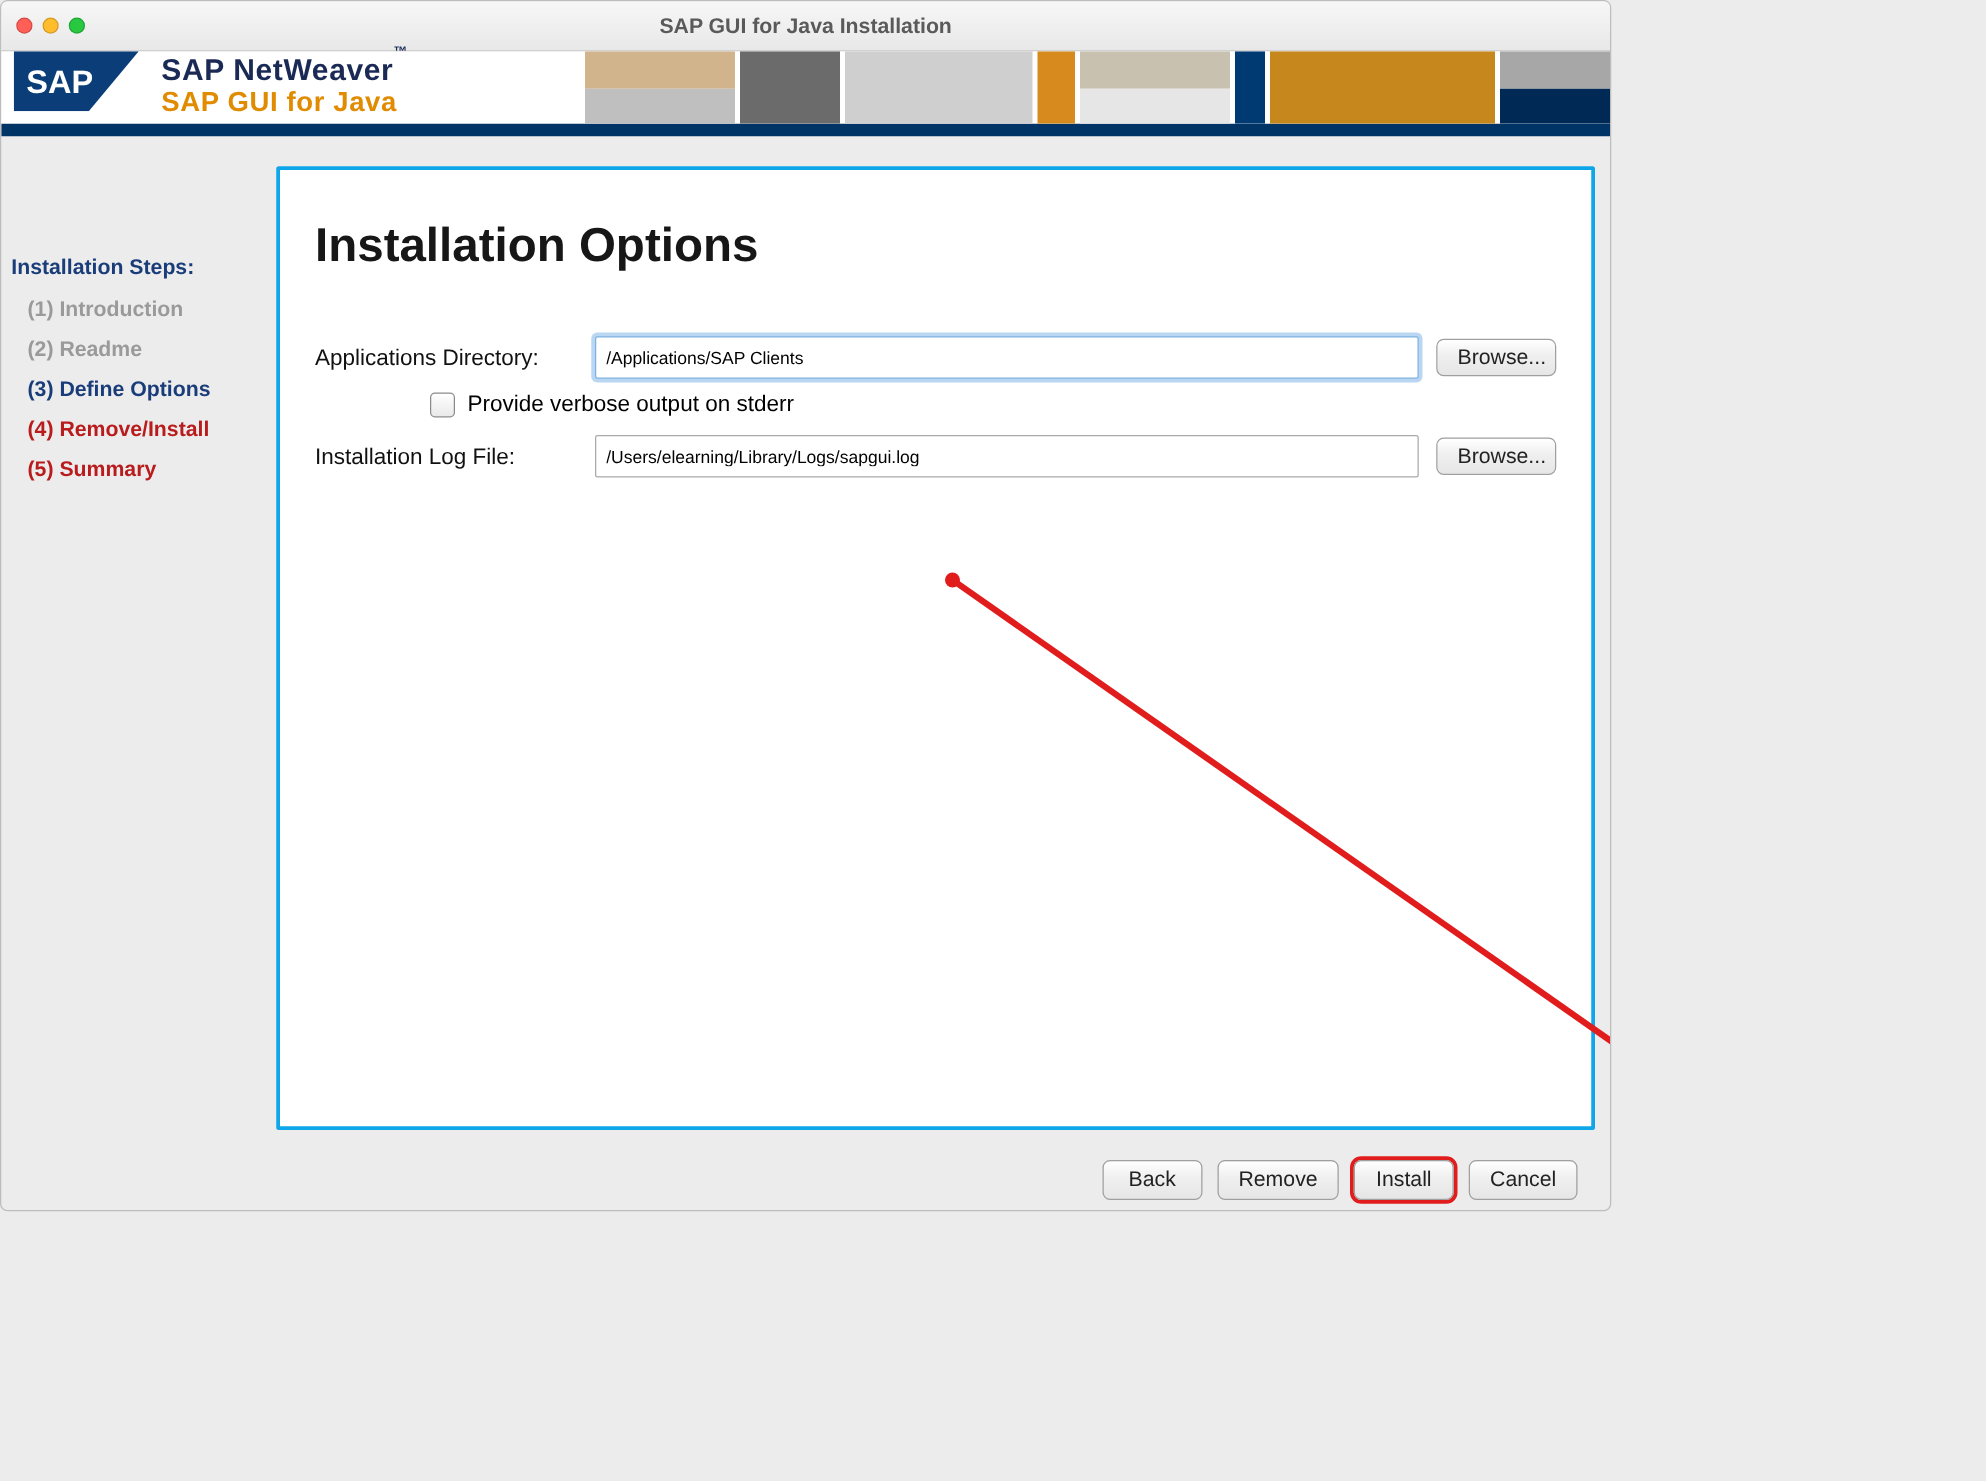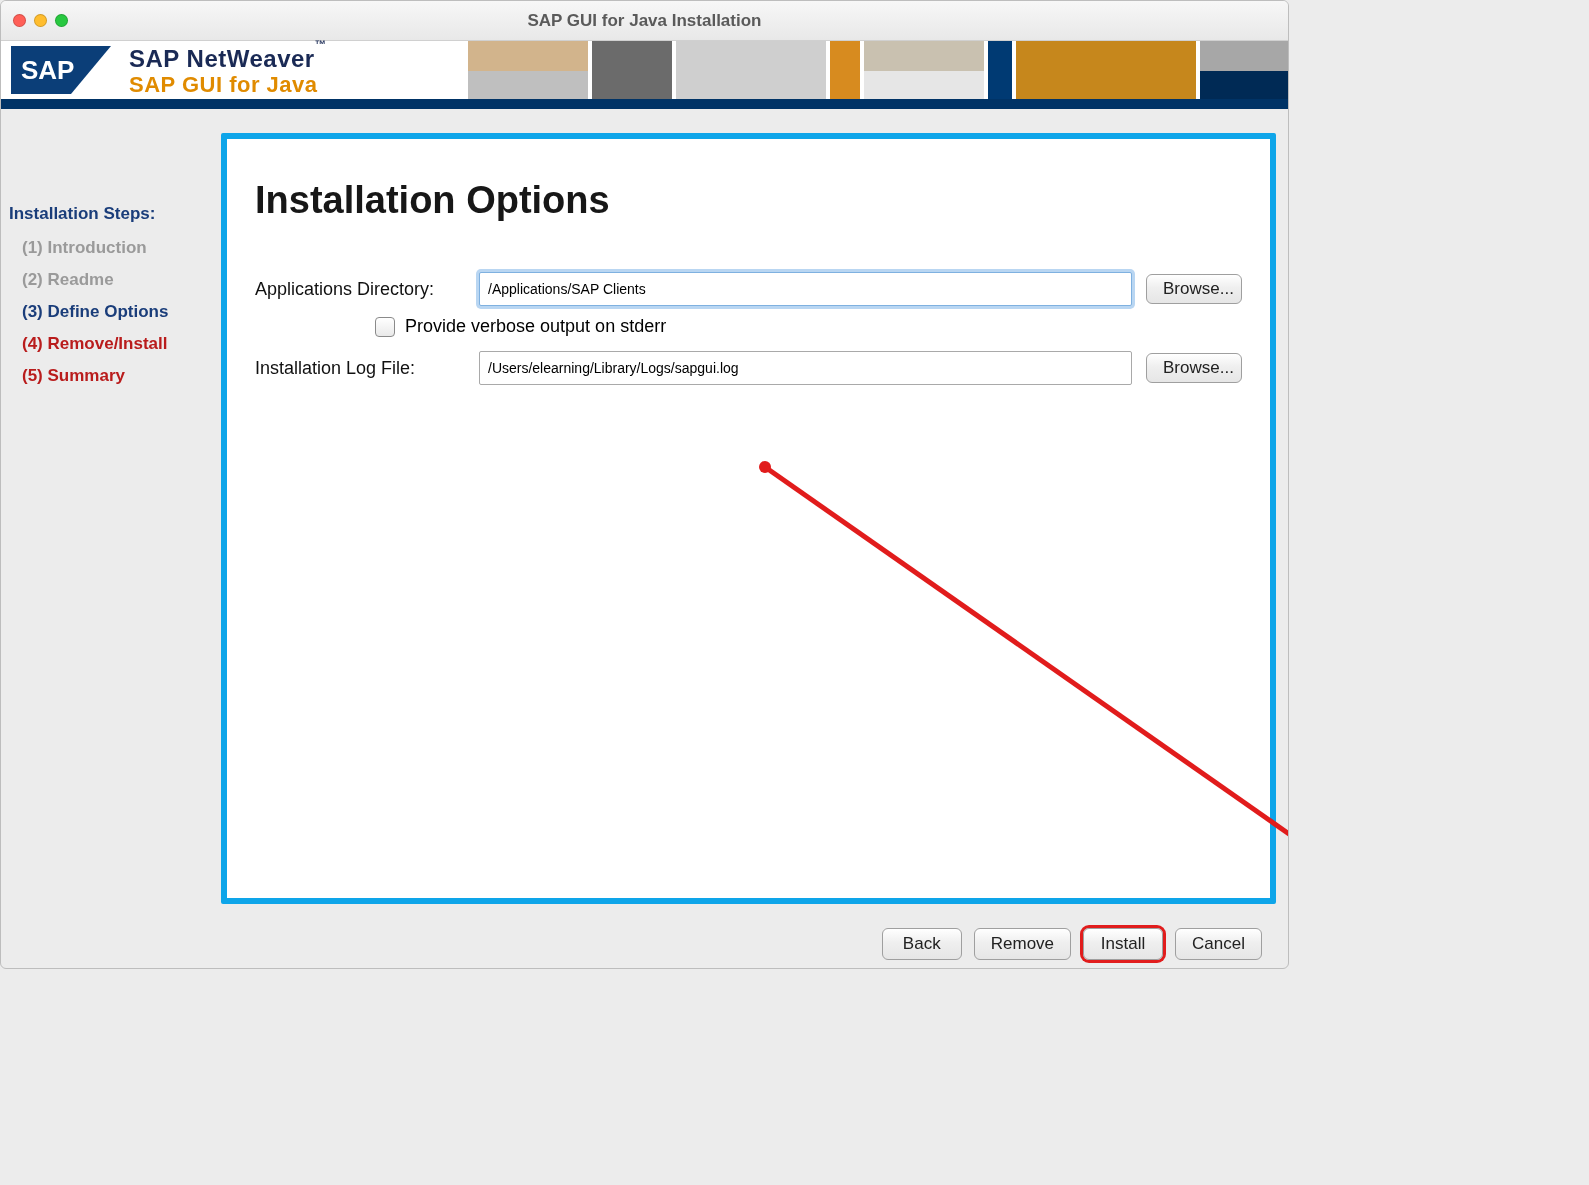"SAP" .brand-left { align-items: center -> flex-start }
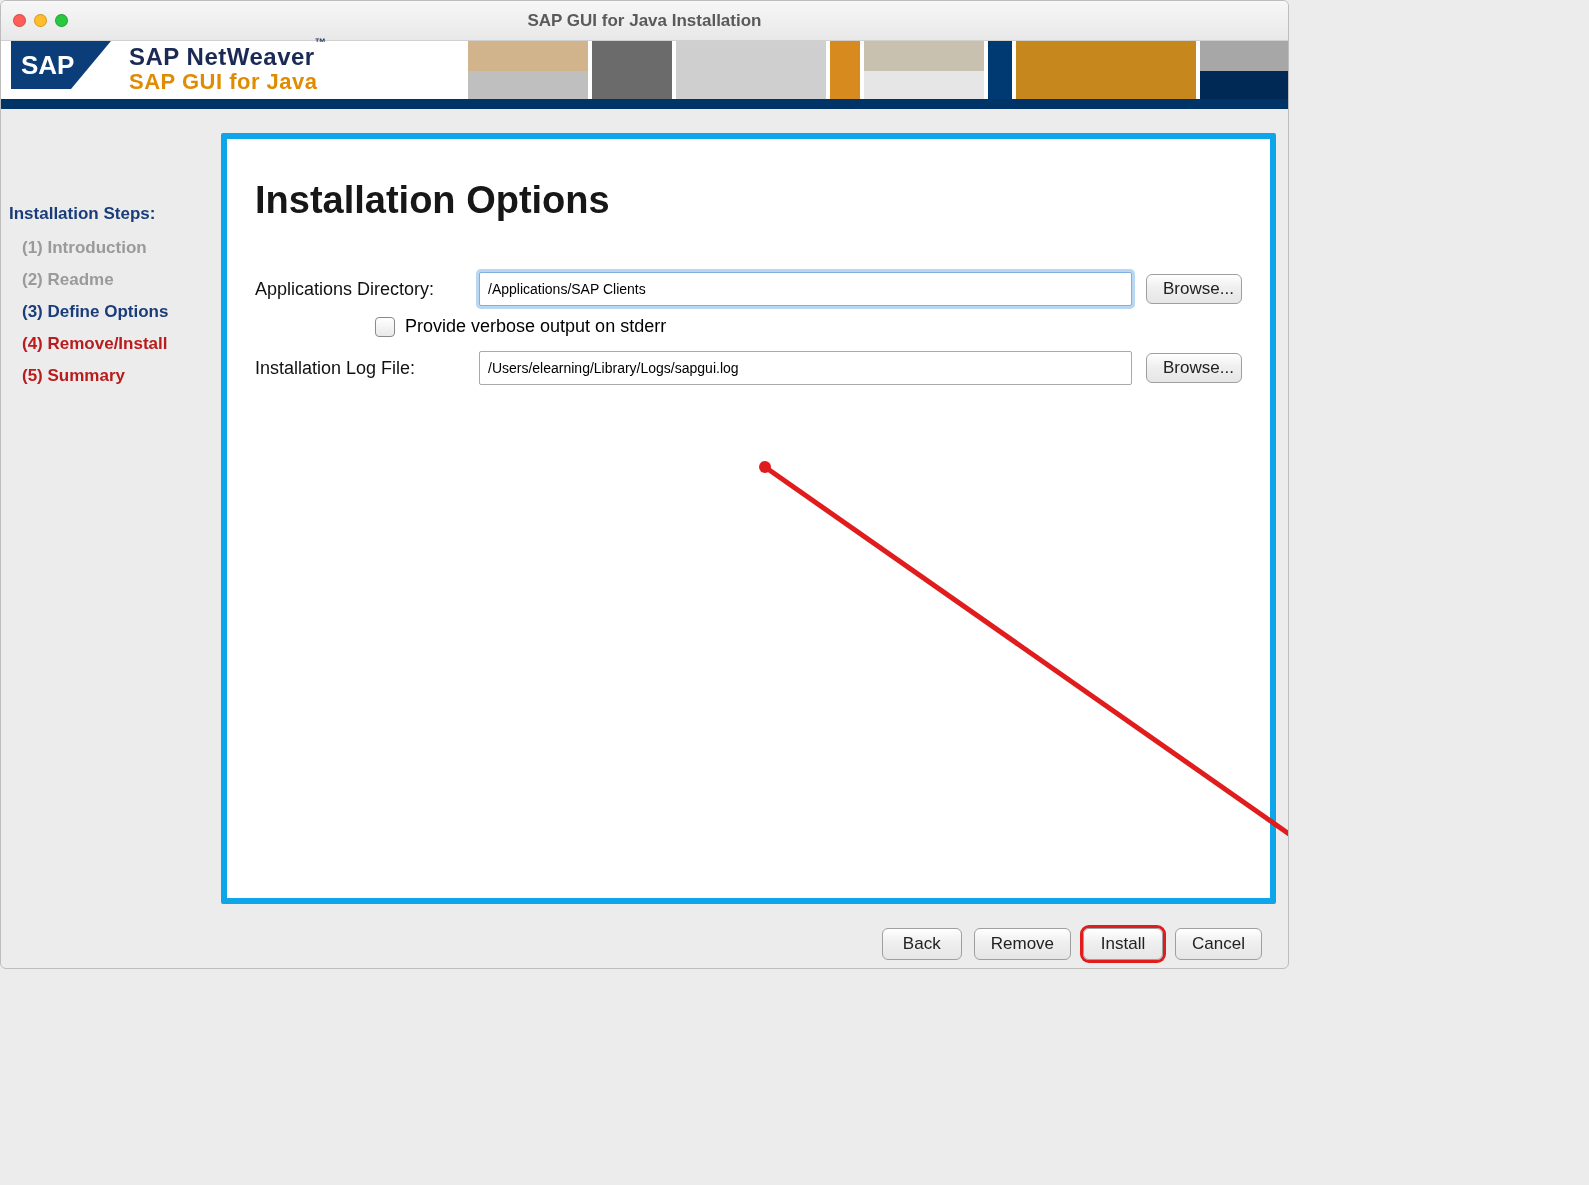"Installation Options" .panel { border: 6px solid #0ea5e9 -> 3px solid #0ea5e9 }
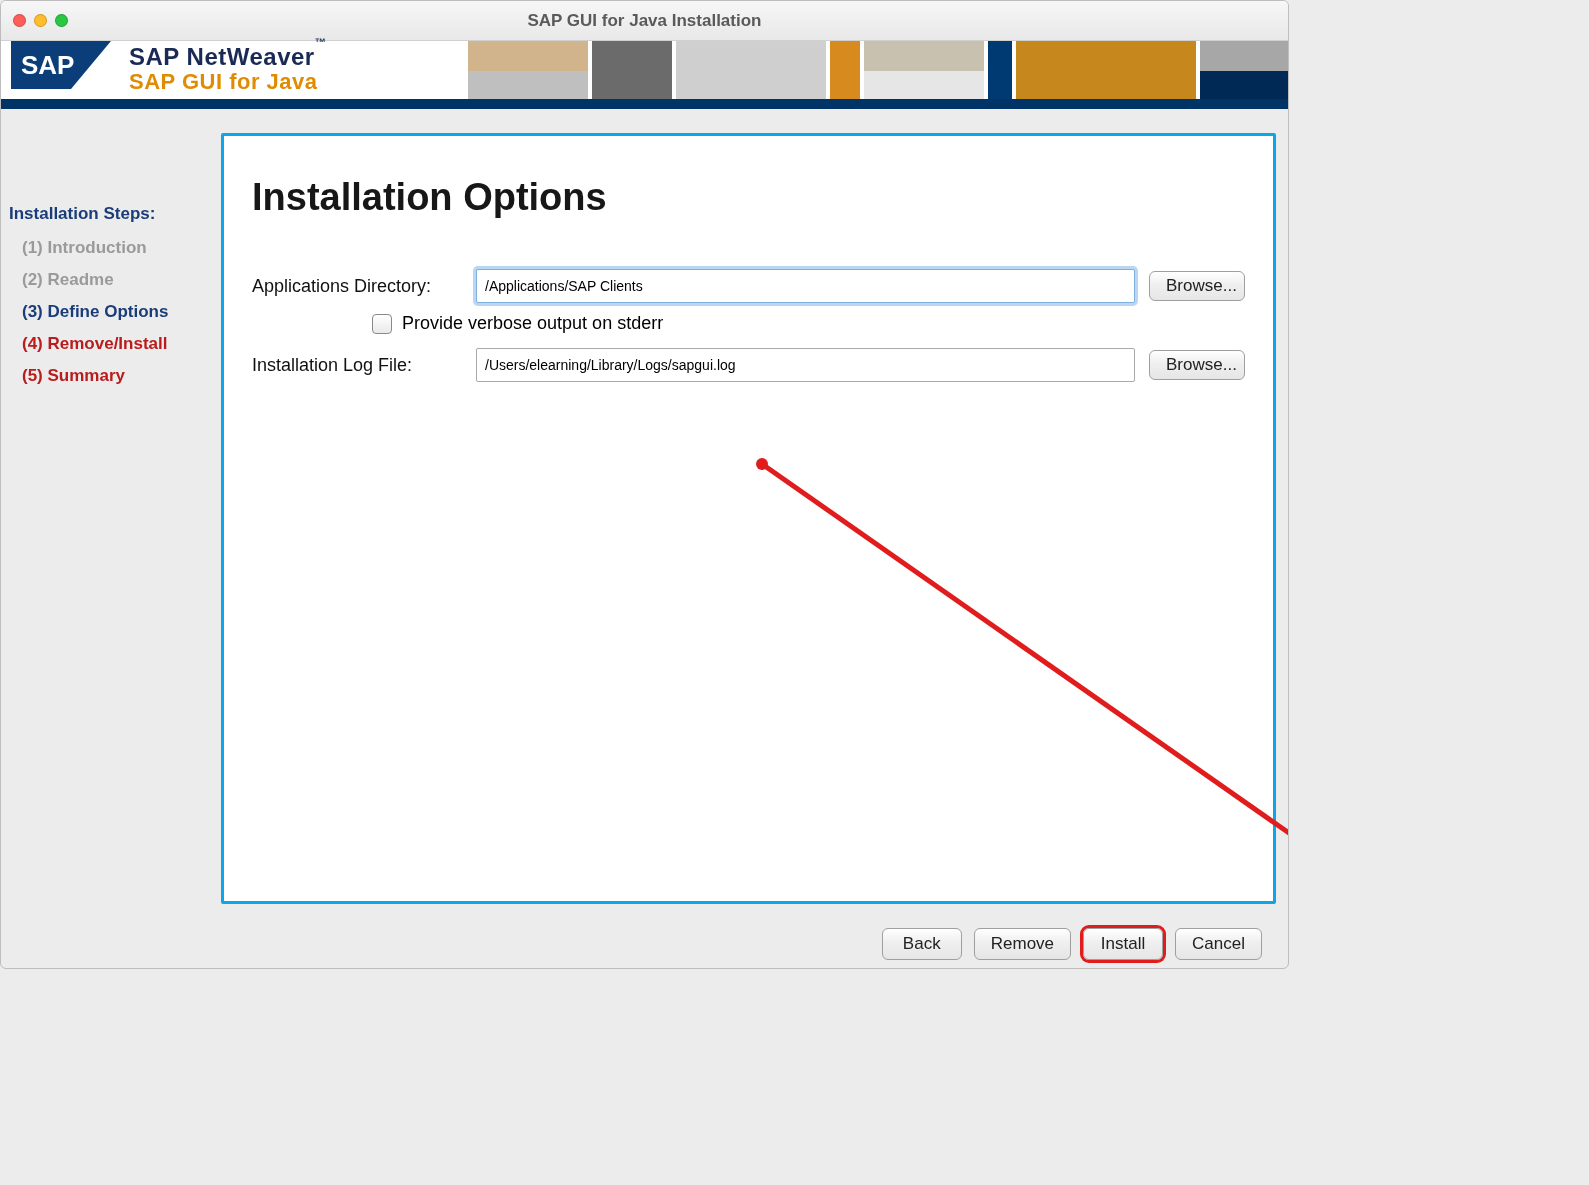"Provide verbose output on stderr" .chk-row { margin: 8px 0 14px 120px -> 8px 0 14px 92px }
